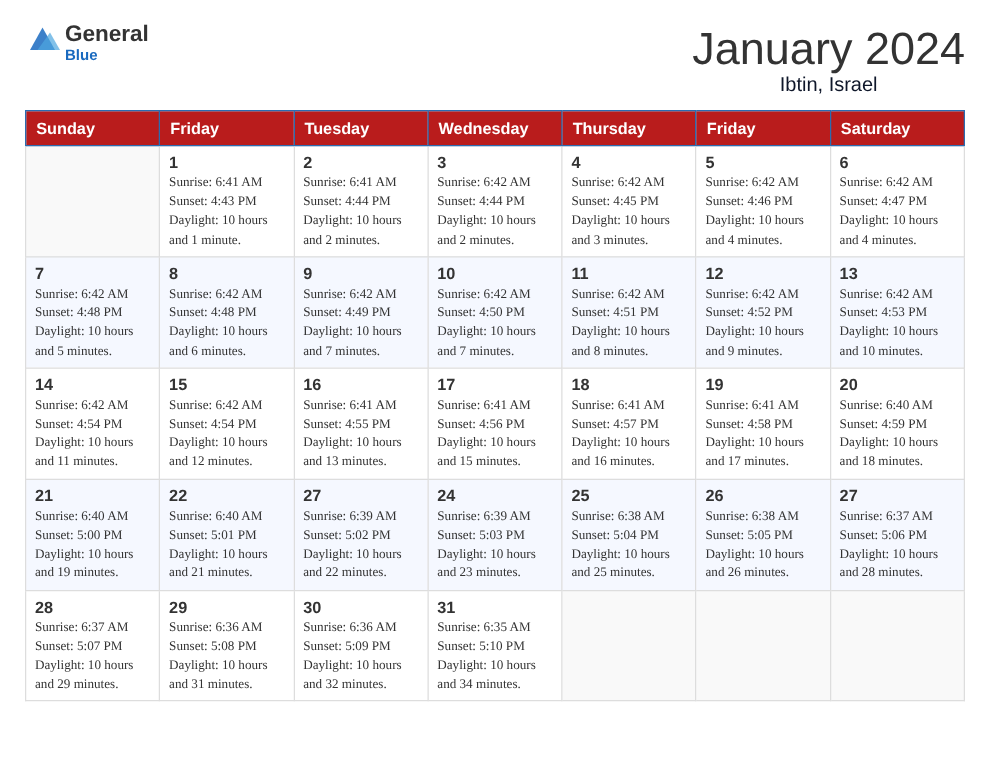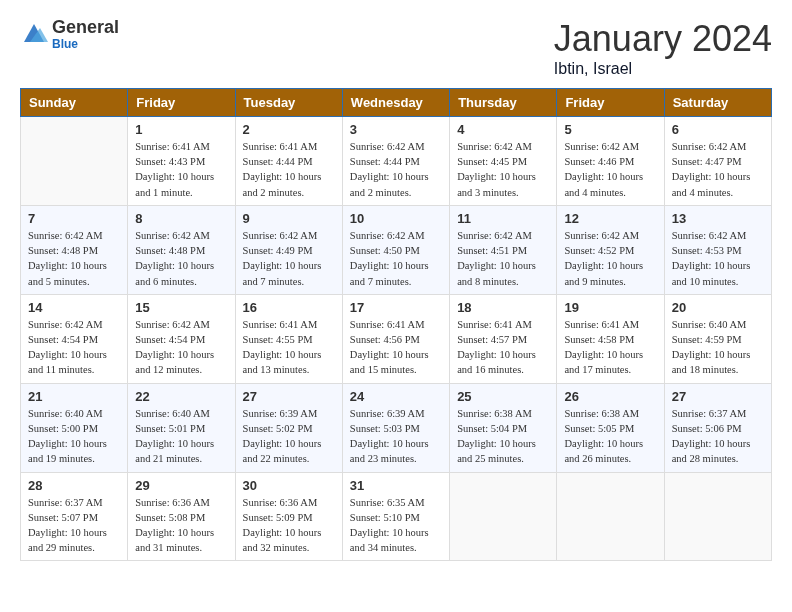"General" .logo { align-items: center -> flex-start }
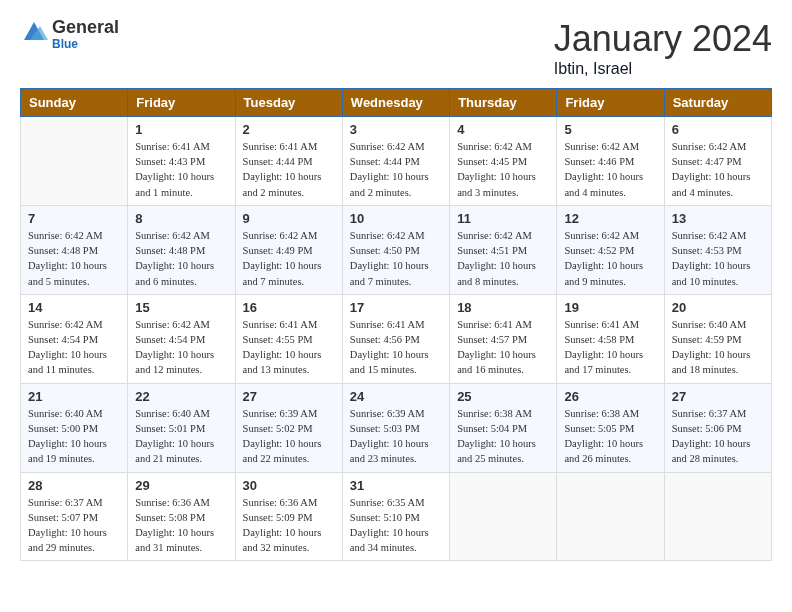"January 2024" .title-section { text-align: left -> center }
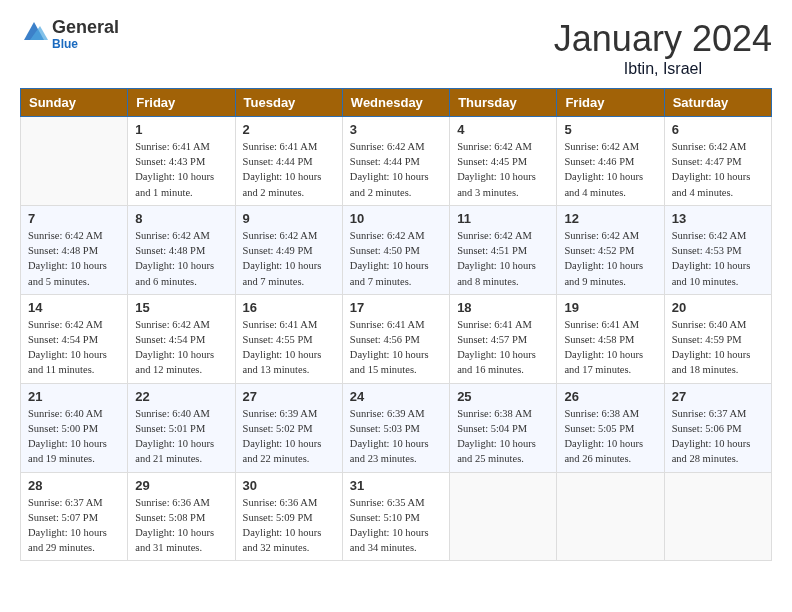"Sunday" .calendar th { background-color: #a16207 -> #b91c1c }
